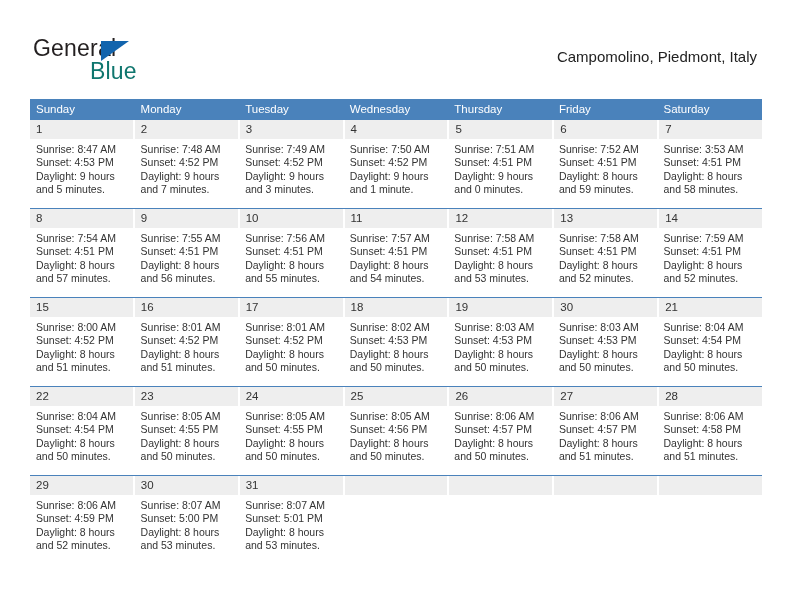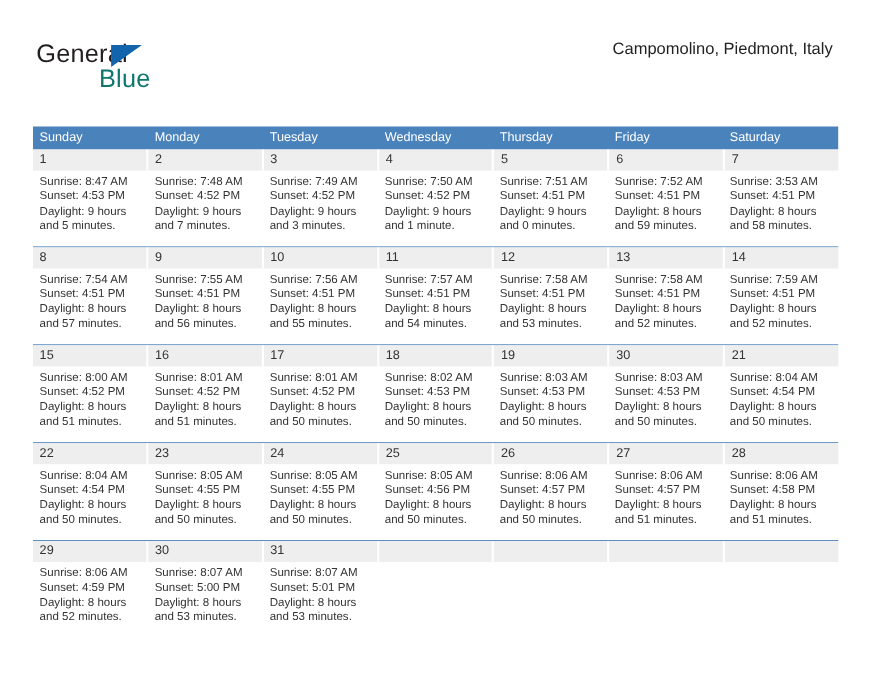"Campomolino, Piedmont, Italy" .cal-sub { margin-top: 4px -> 16px }
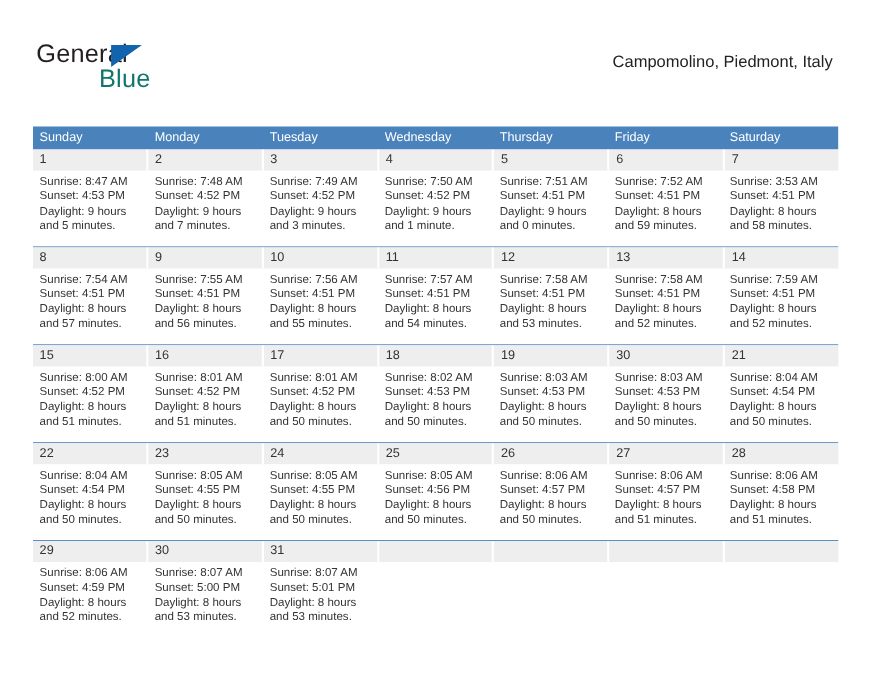"Sunday" .cal { top: 115px -> 99px }
